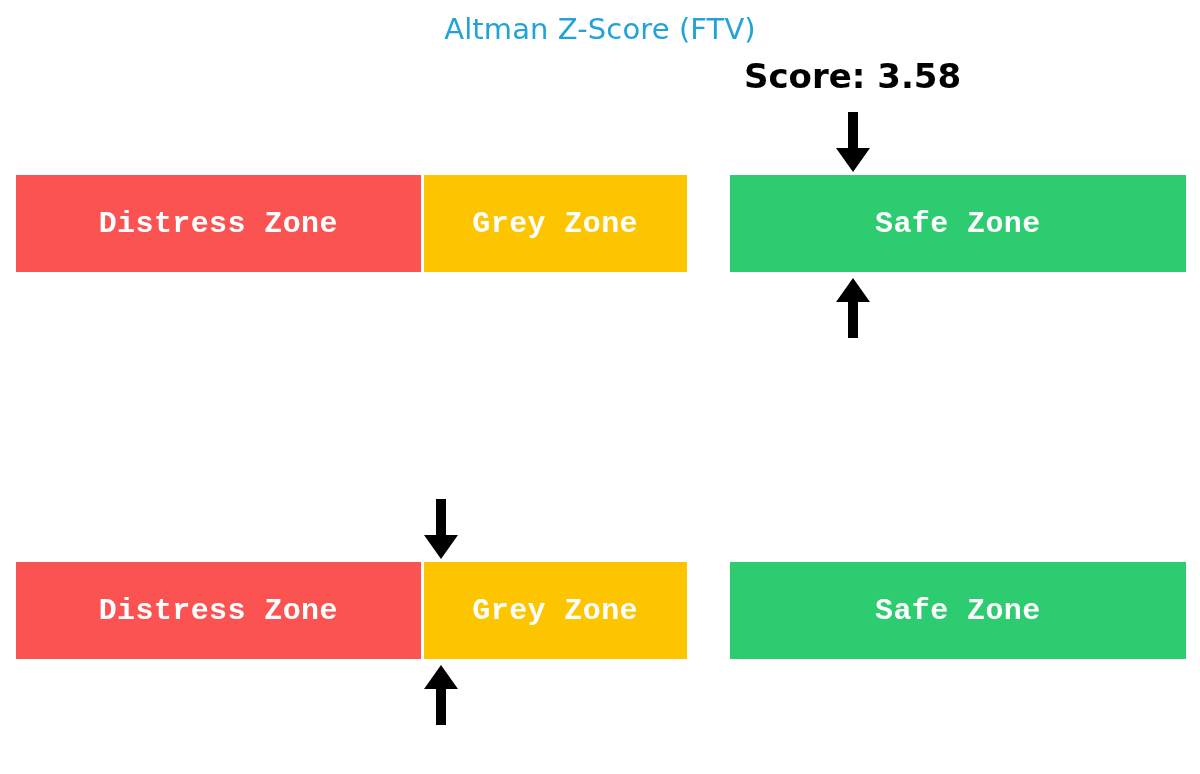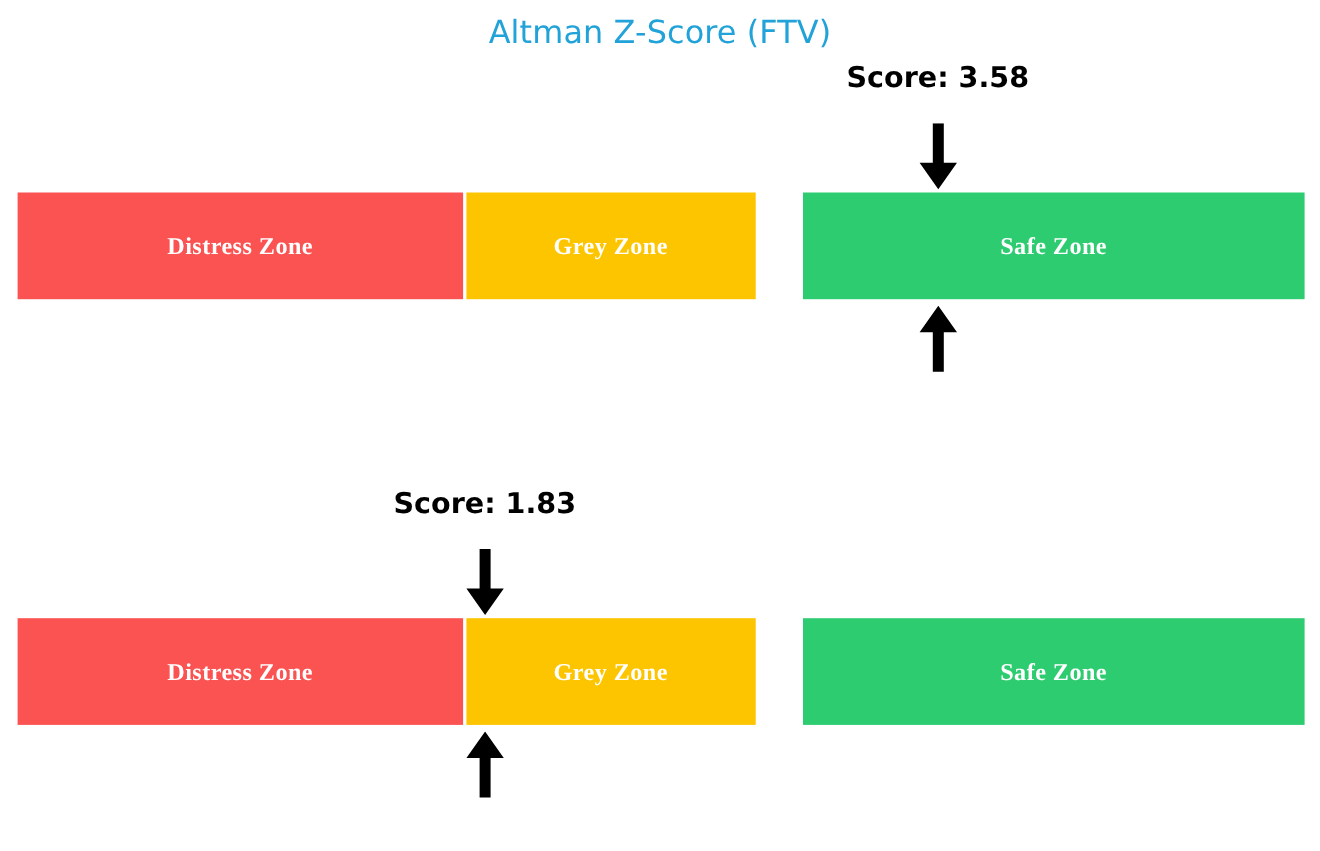"Score: 3.58" .score-label { font-size: 26px -> 34px }
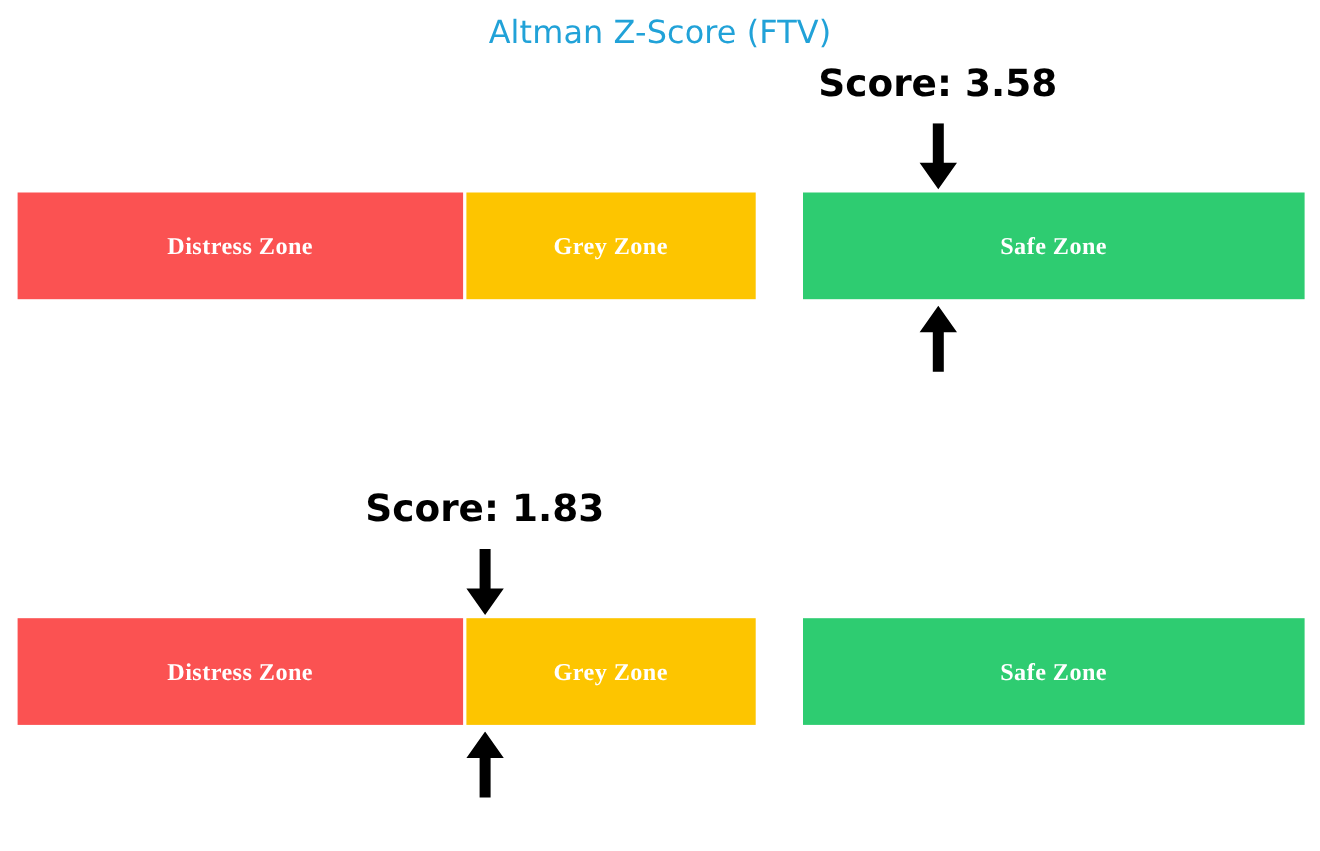"Distress Zone" .zone-label { font-family: Liberation Serif, serif -> Liberation Mono, monospace; font-size: 22px -> 30px }
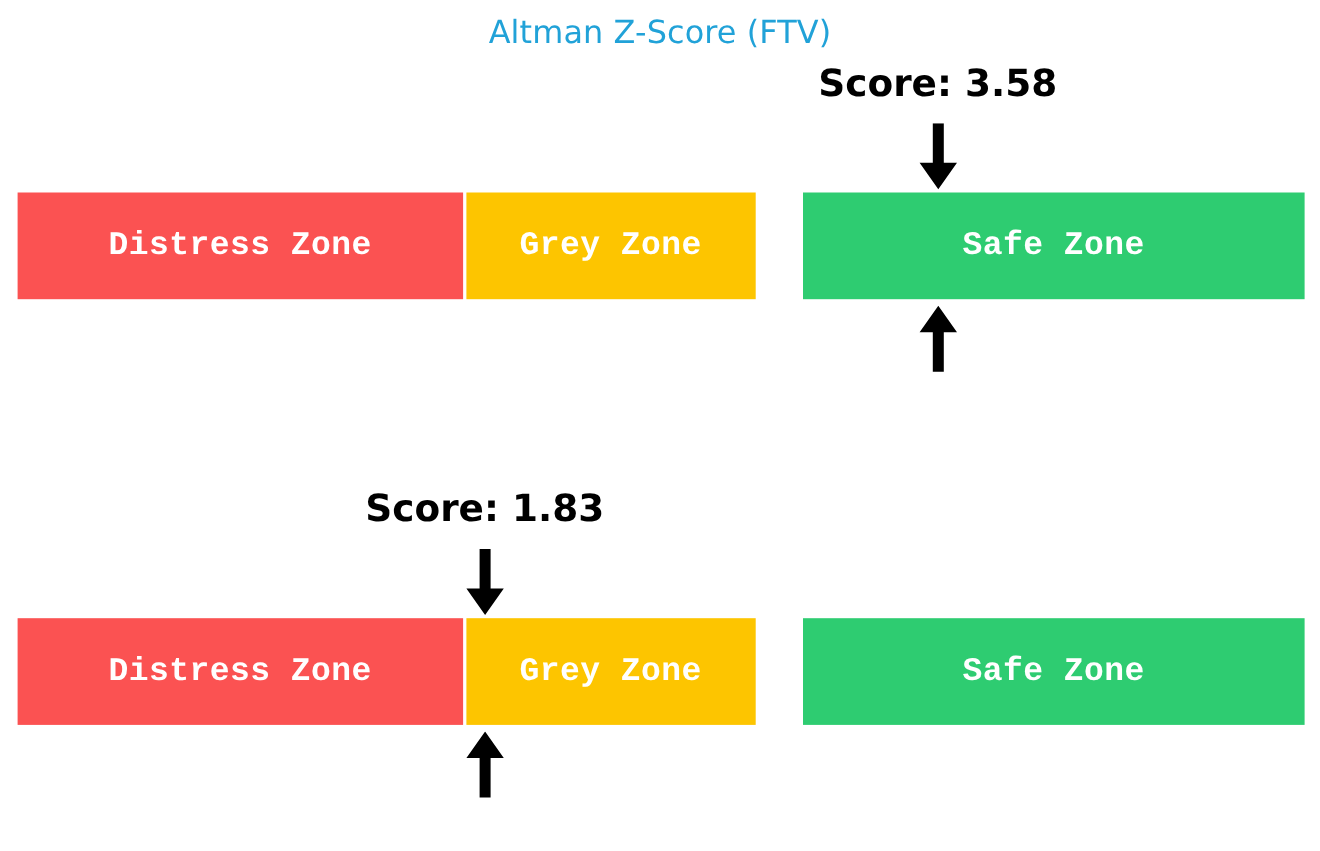"Score: 1.83" div.score-label { html: <div>Score: 1.83</div> -> none }
